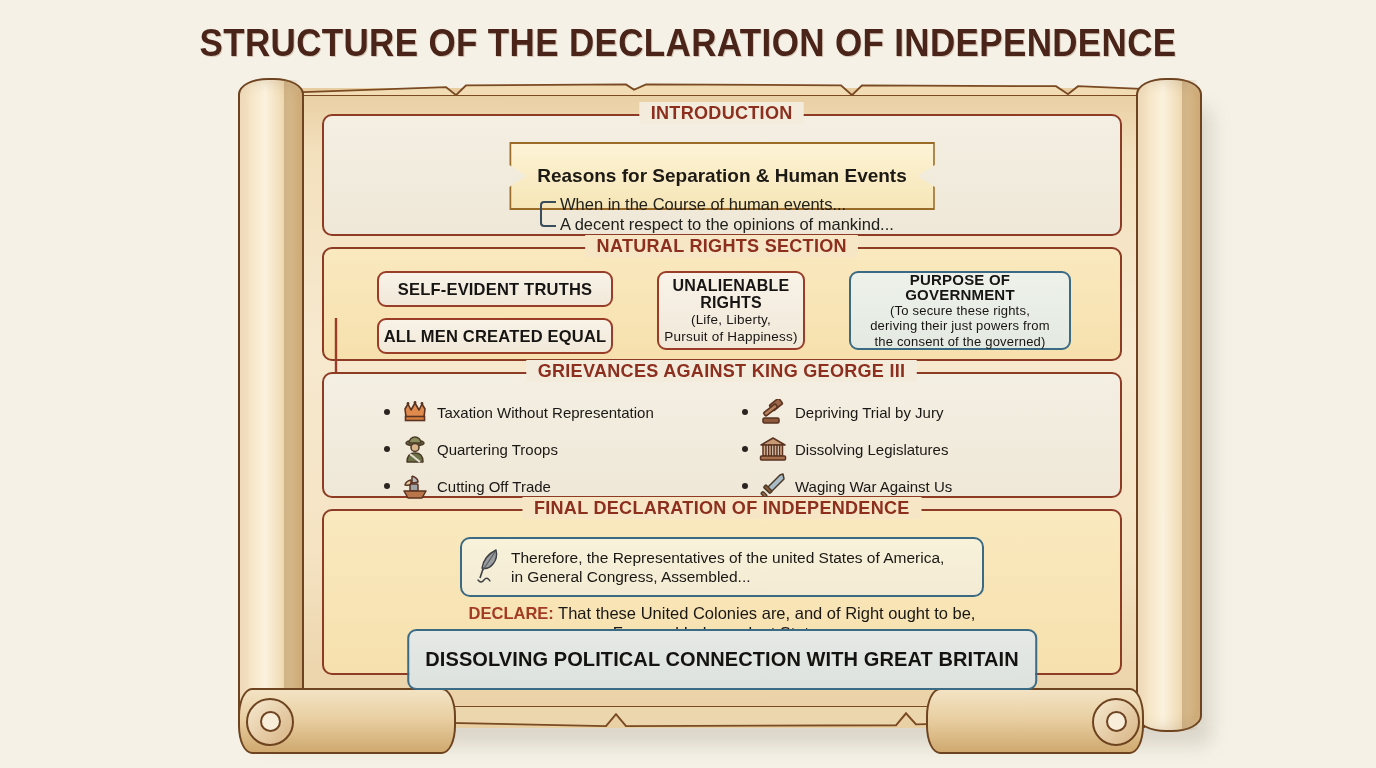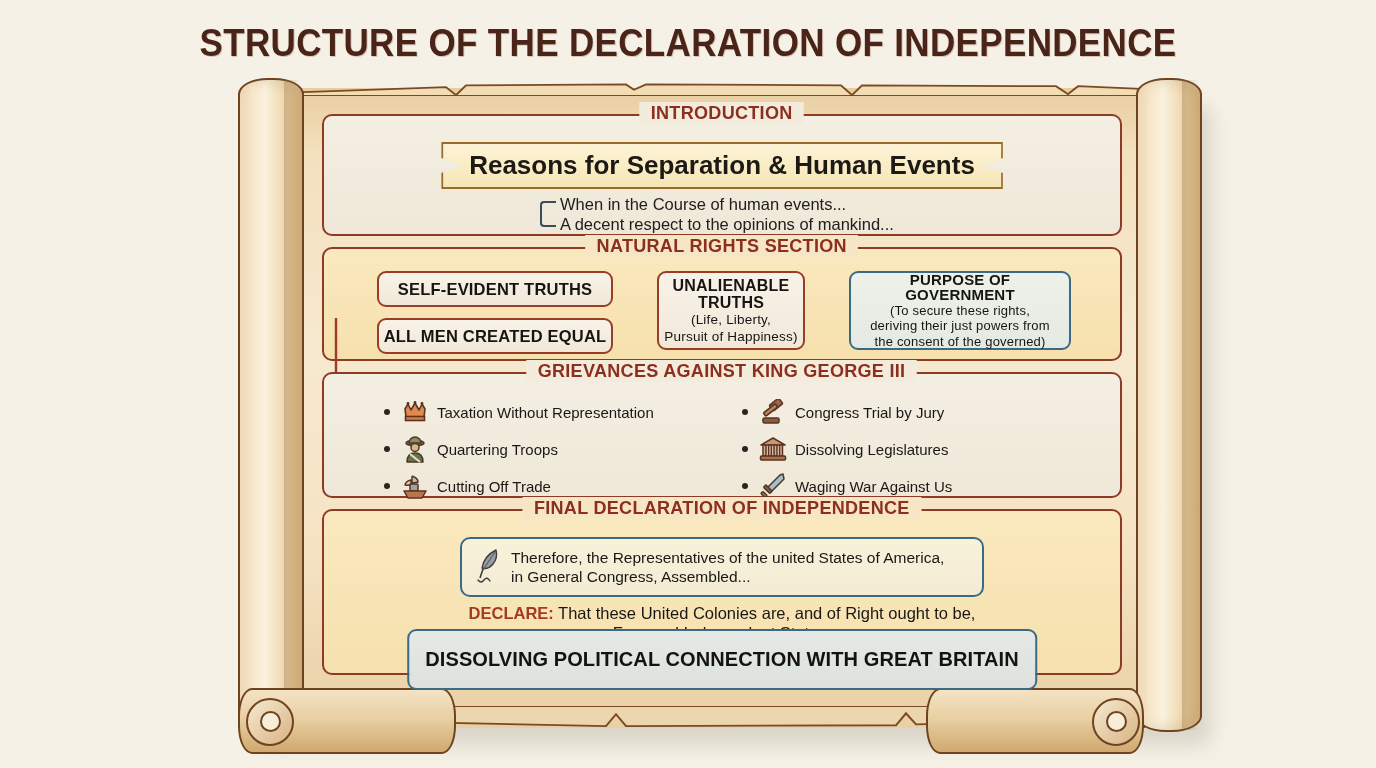"Reasons for Separation & Human" .banner { font-size: 26px -> 19px; padding: 6px 26px -> 21px 26px }
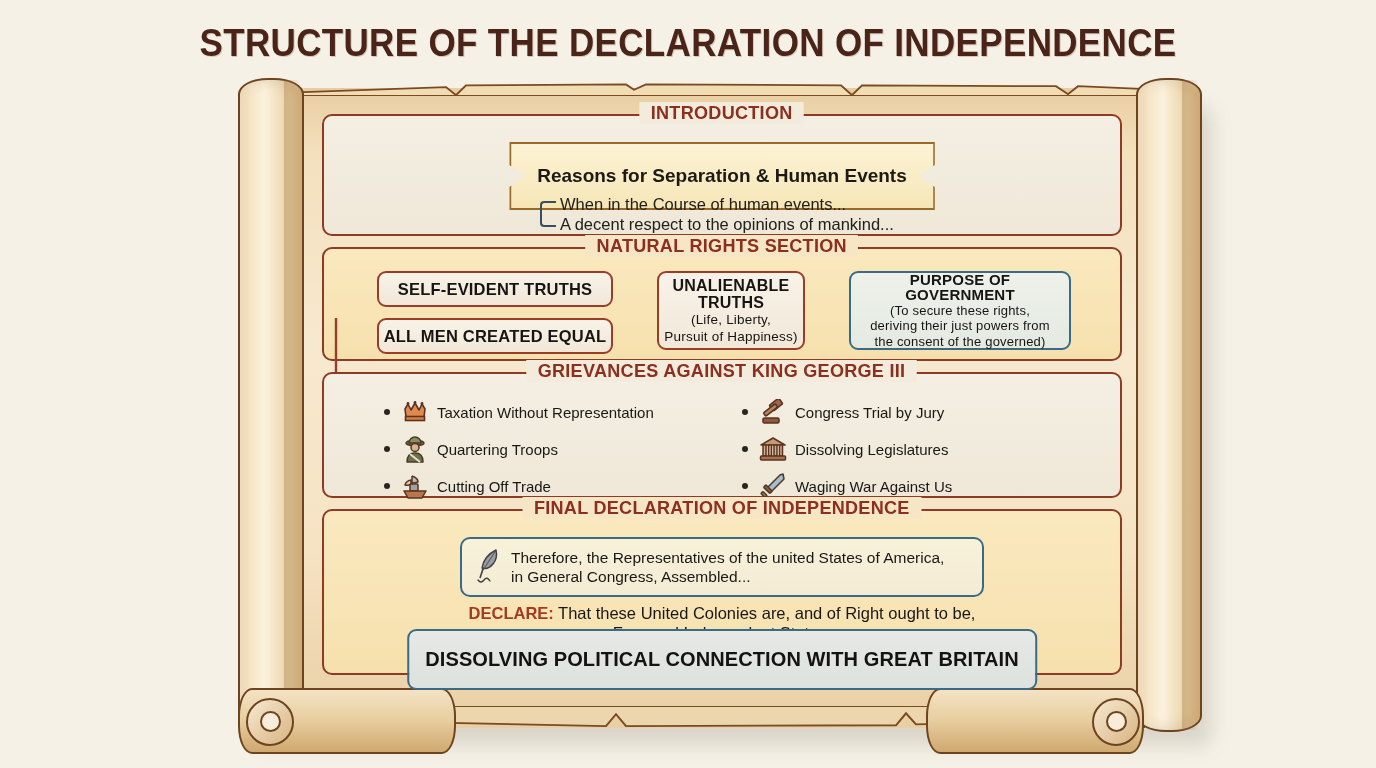"TRUTHS" span.hd { text: TRUTHS -> RIGHTS }
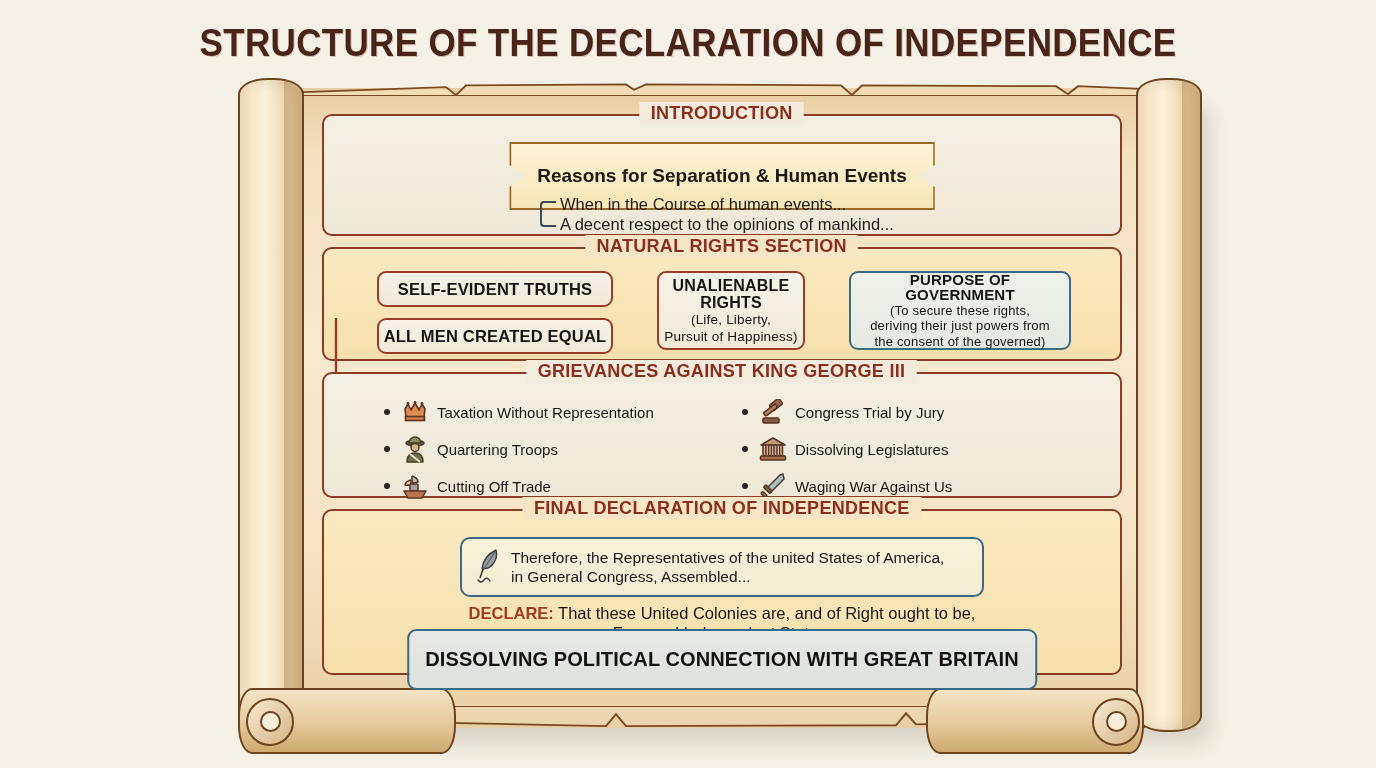"Congress Trial by Jury" span { text: Congress -> Depriving }
